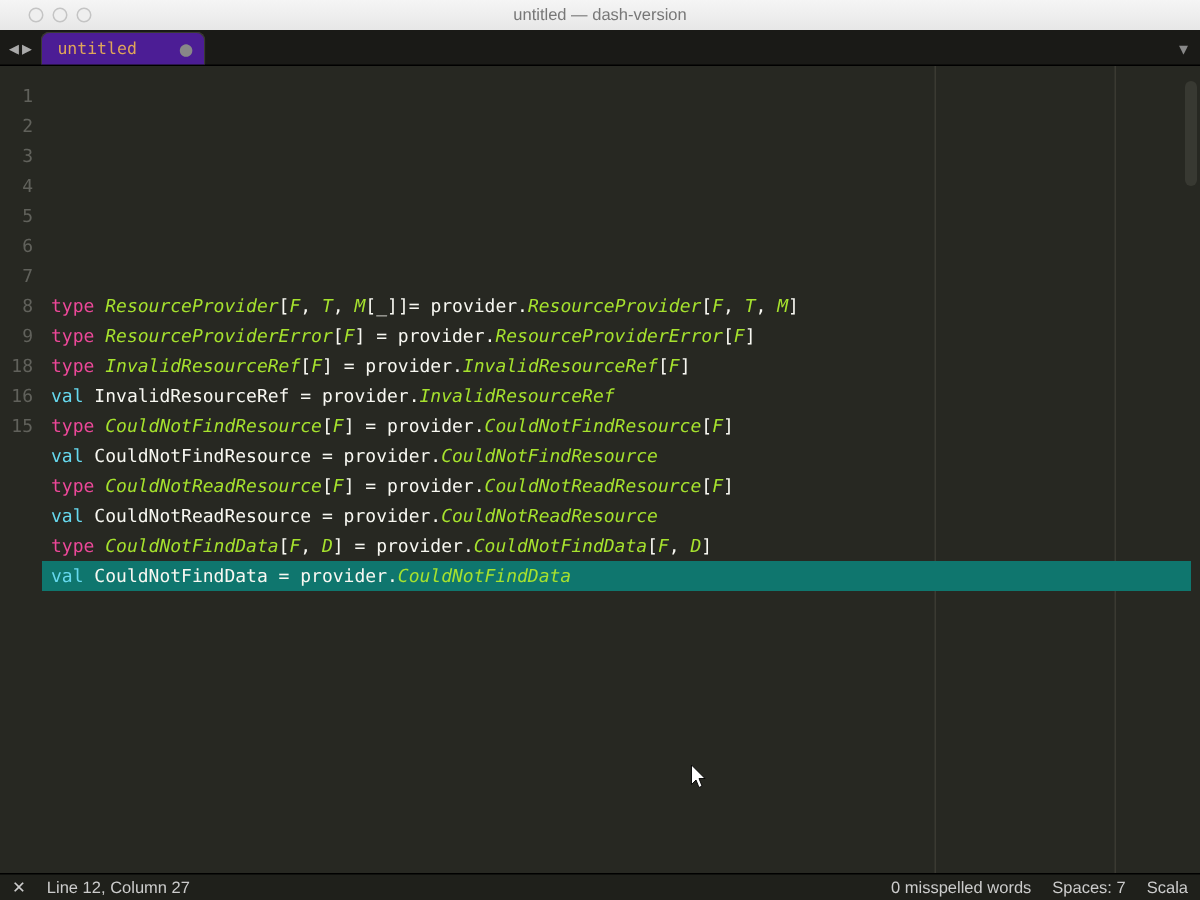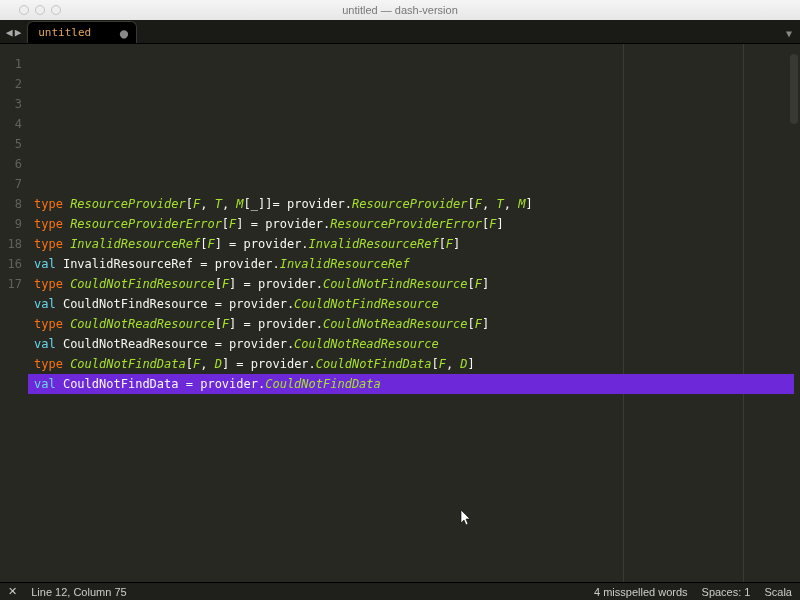"untitled" .tab { background: #000000 -> #4c1d95 }
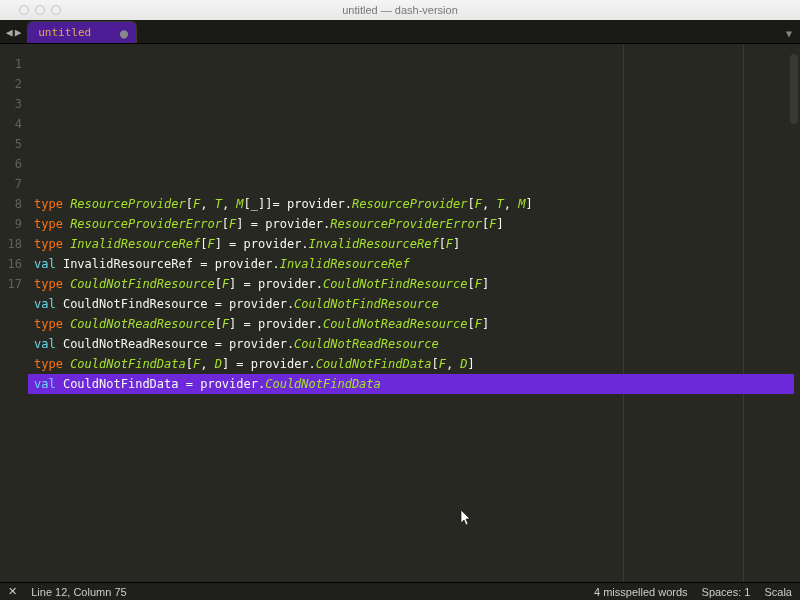"type" .tok-kw { color: #f97316 -> #ec4899 }
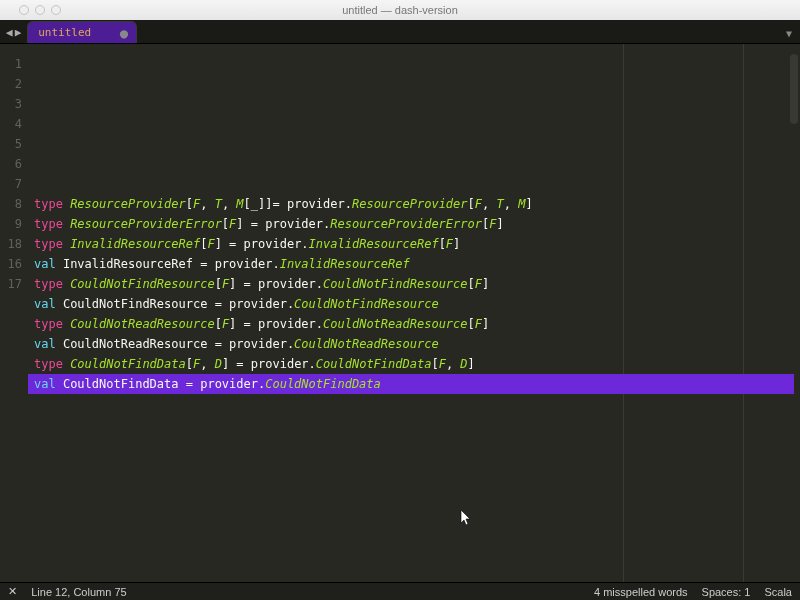"17" div { text: 17 -> 15 }
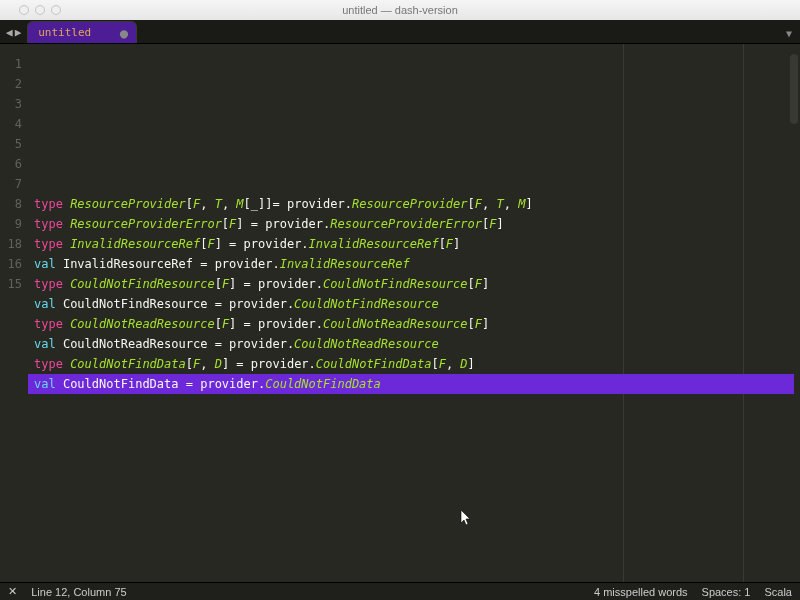"val CouldNotFindData =" .cursor-line { background: #6d28d9 -> #0f766e }
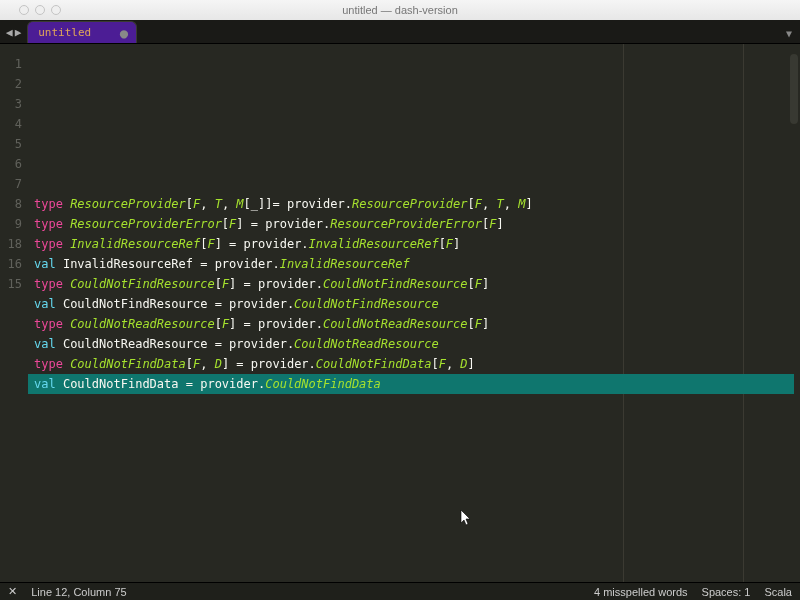"Line 12, Column 75" span { text: 75 -> 27 }
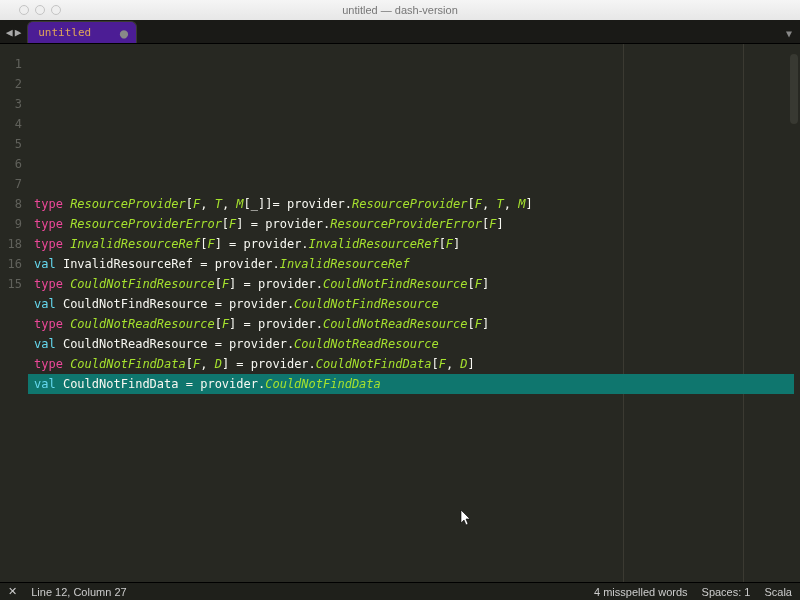"4 misspelled words" span { text: 4 -> 0 }
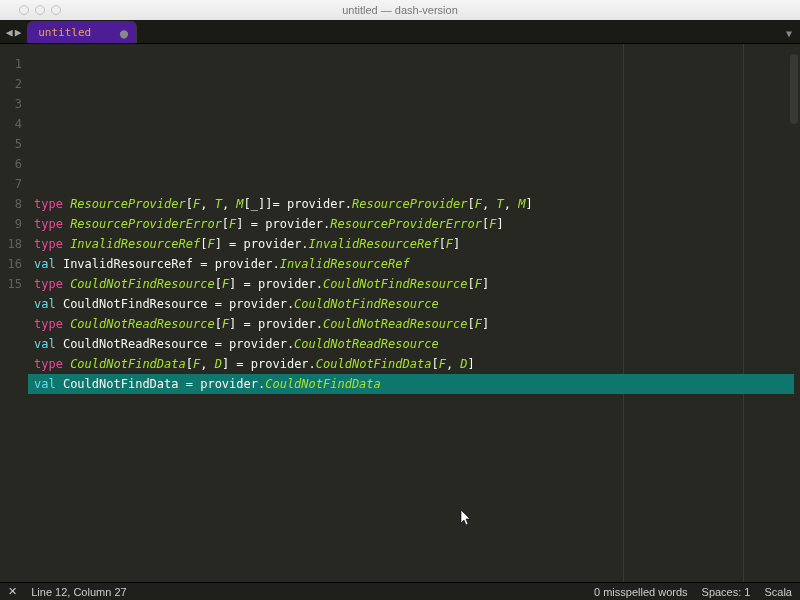"Spaces: 1" span { text: 1 -> 7 }
